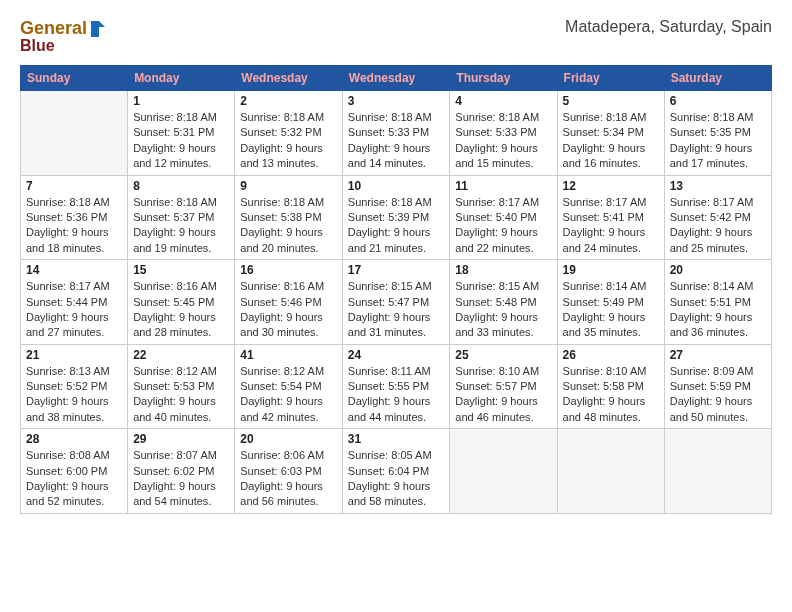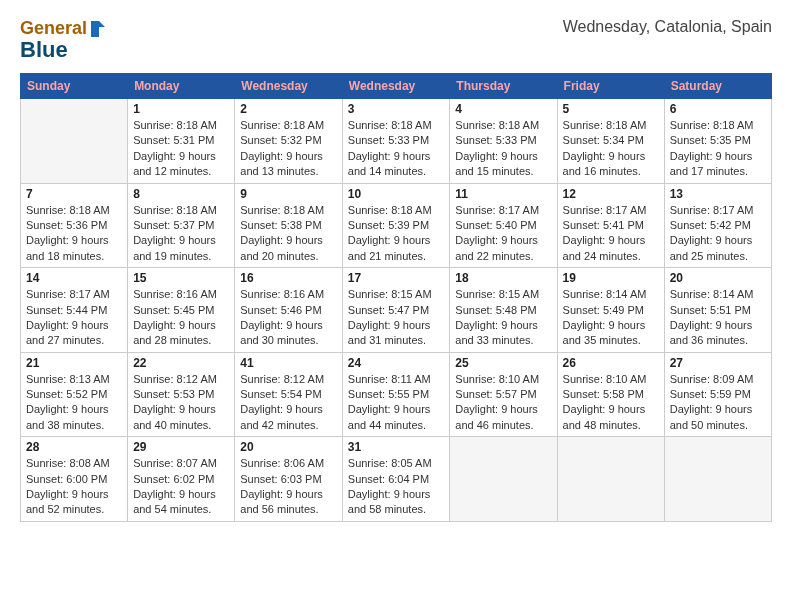"Wednesday, Catalonia, Spain" div.subtitle { text: Wednesday, Catalonia -> Matadepera, Saturday }
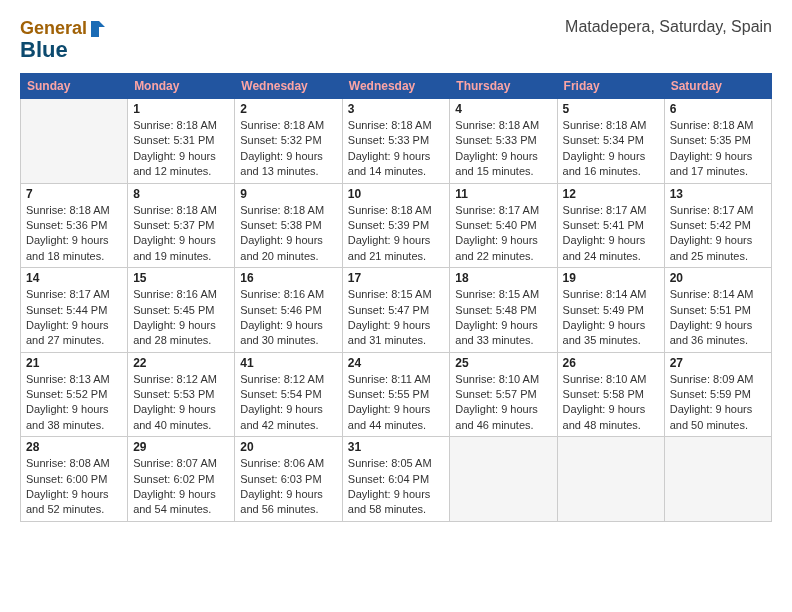"Blue" div { color: #0c4a6e -> #7f1d1d; font-size: 22px -> 16px }
